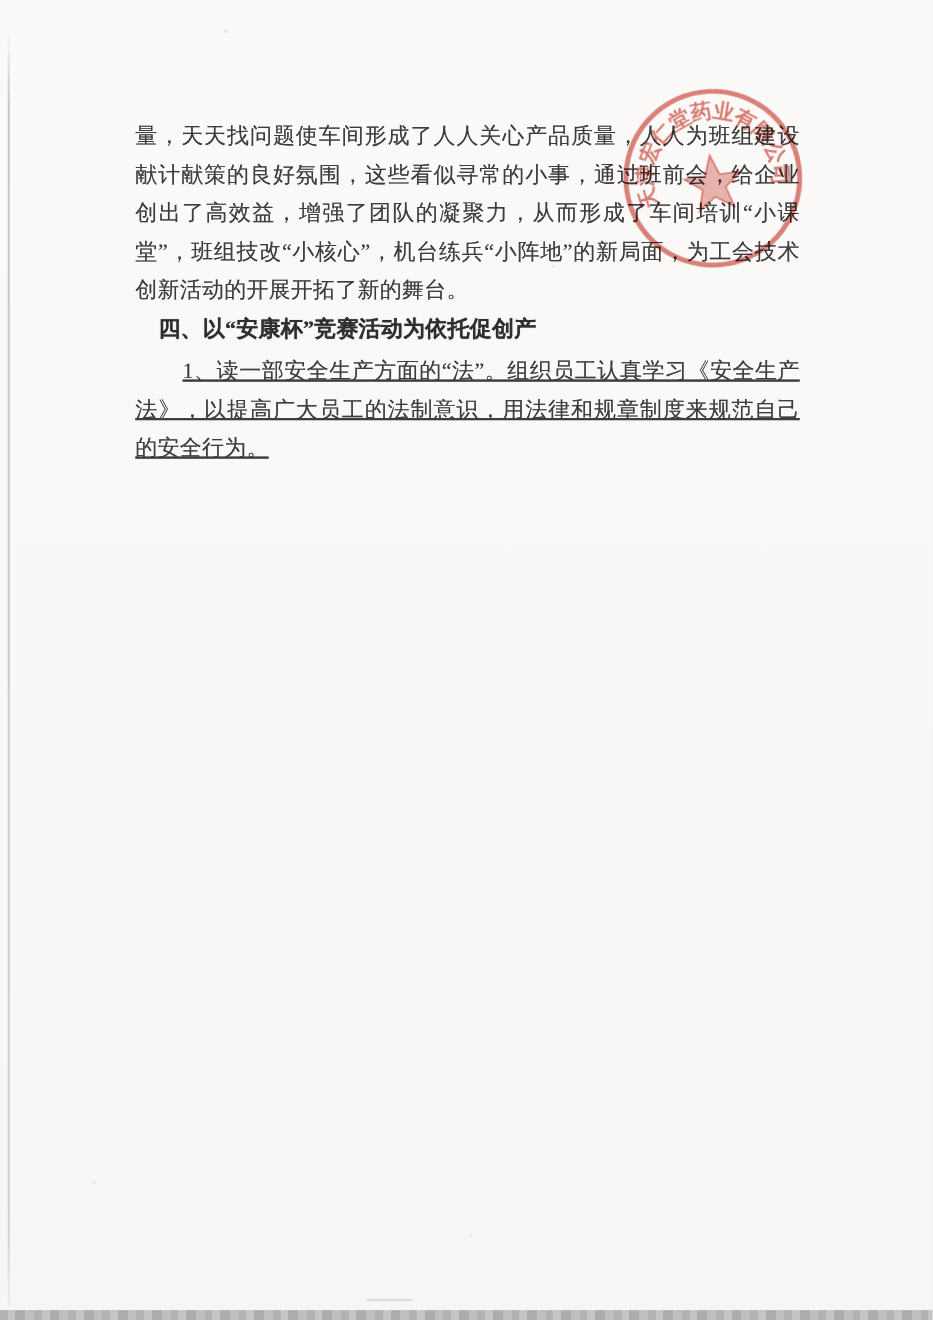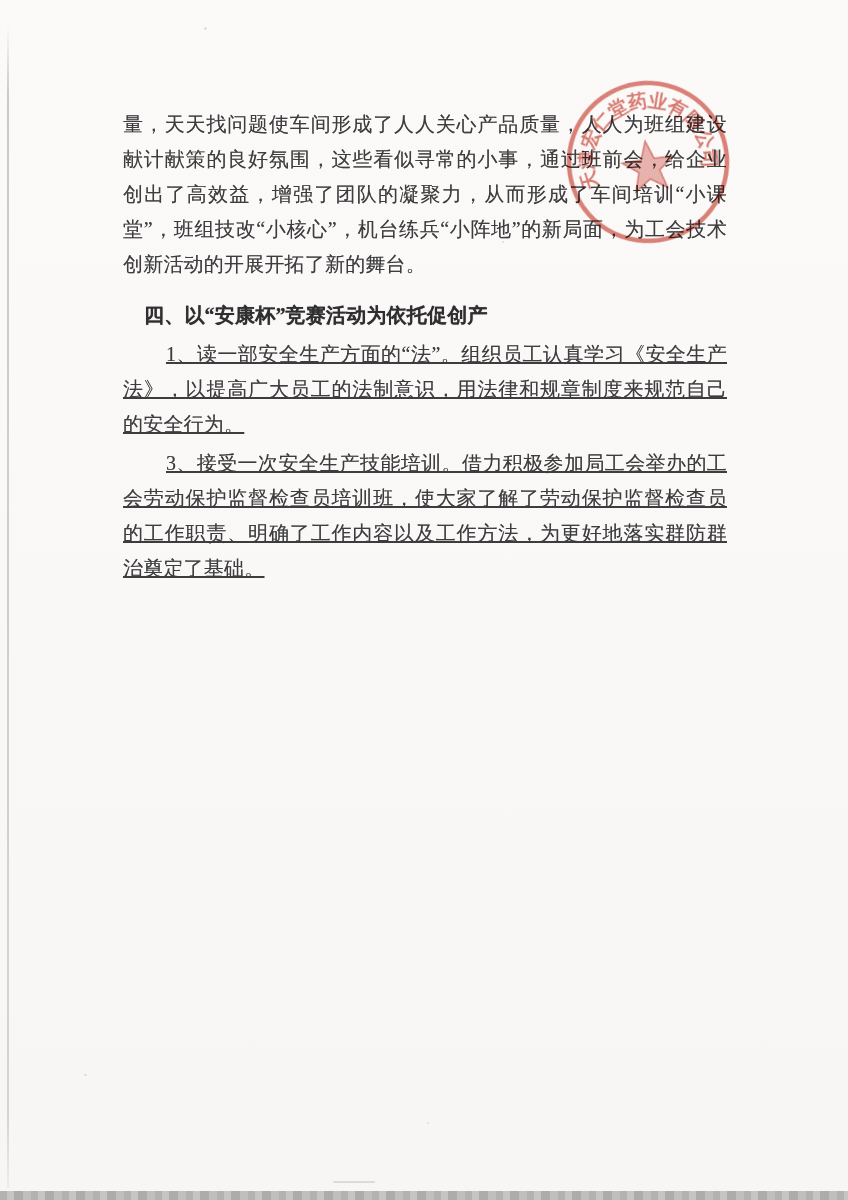"四、以“安康杯”竞赛活动为依托促创产" .text-block p.heading { margin-top: 16px -> 0 }
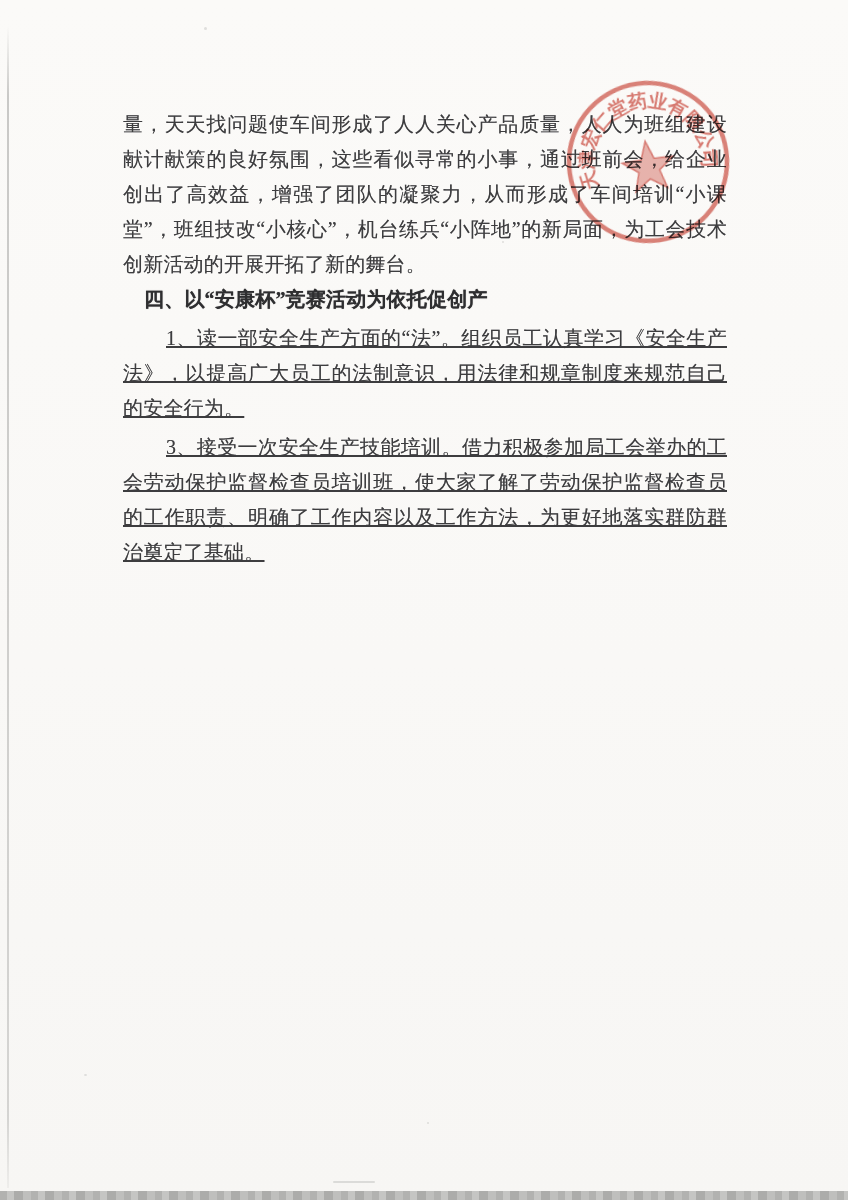"3、接受一次安全生产技能培训。借力积极参加局工会举办的工会劳动保护监督检查员培训" p.ind { html: <p>3、接受一次安全生产技能培训。借力积极参加局工会举办的工会劳动保护监督检查员培训班，使大家了解了劳动保护监督检查员的工作职责、明确了工作内容以及工作方法，为更好地落实群防群治奠定了基础。</p> -> none }
